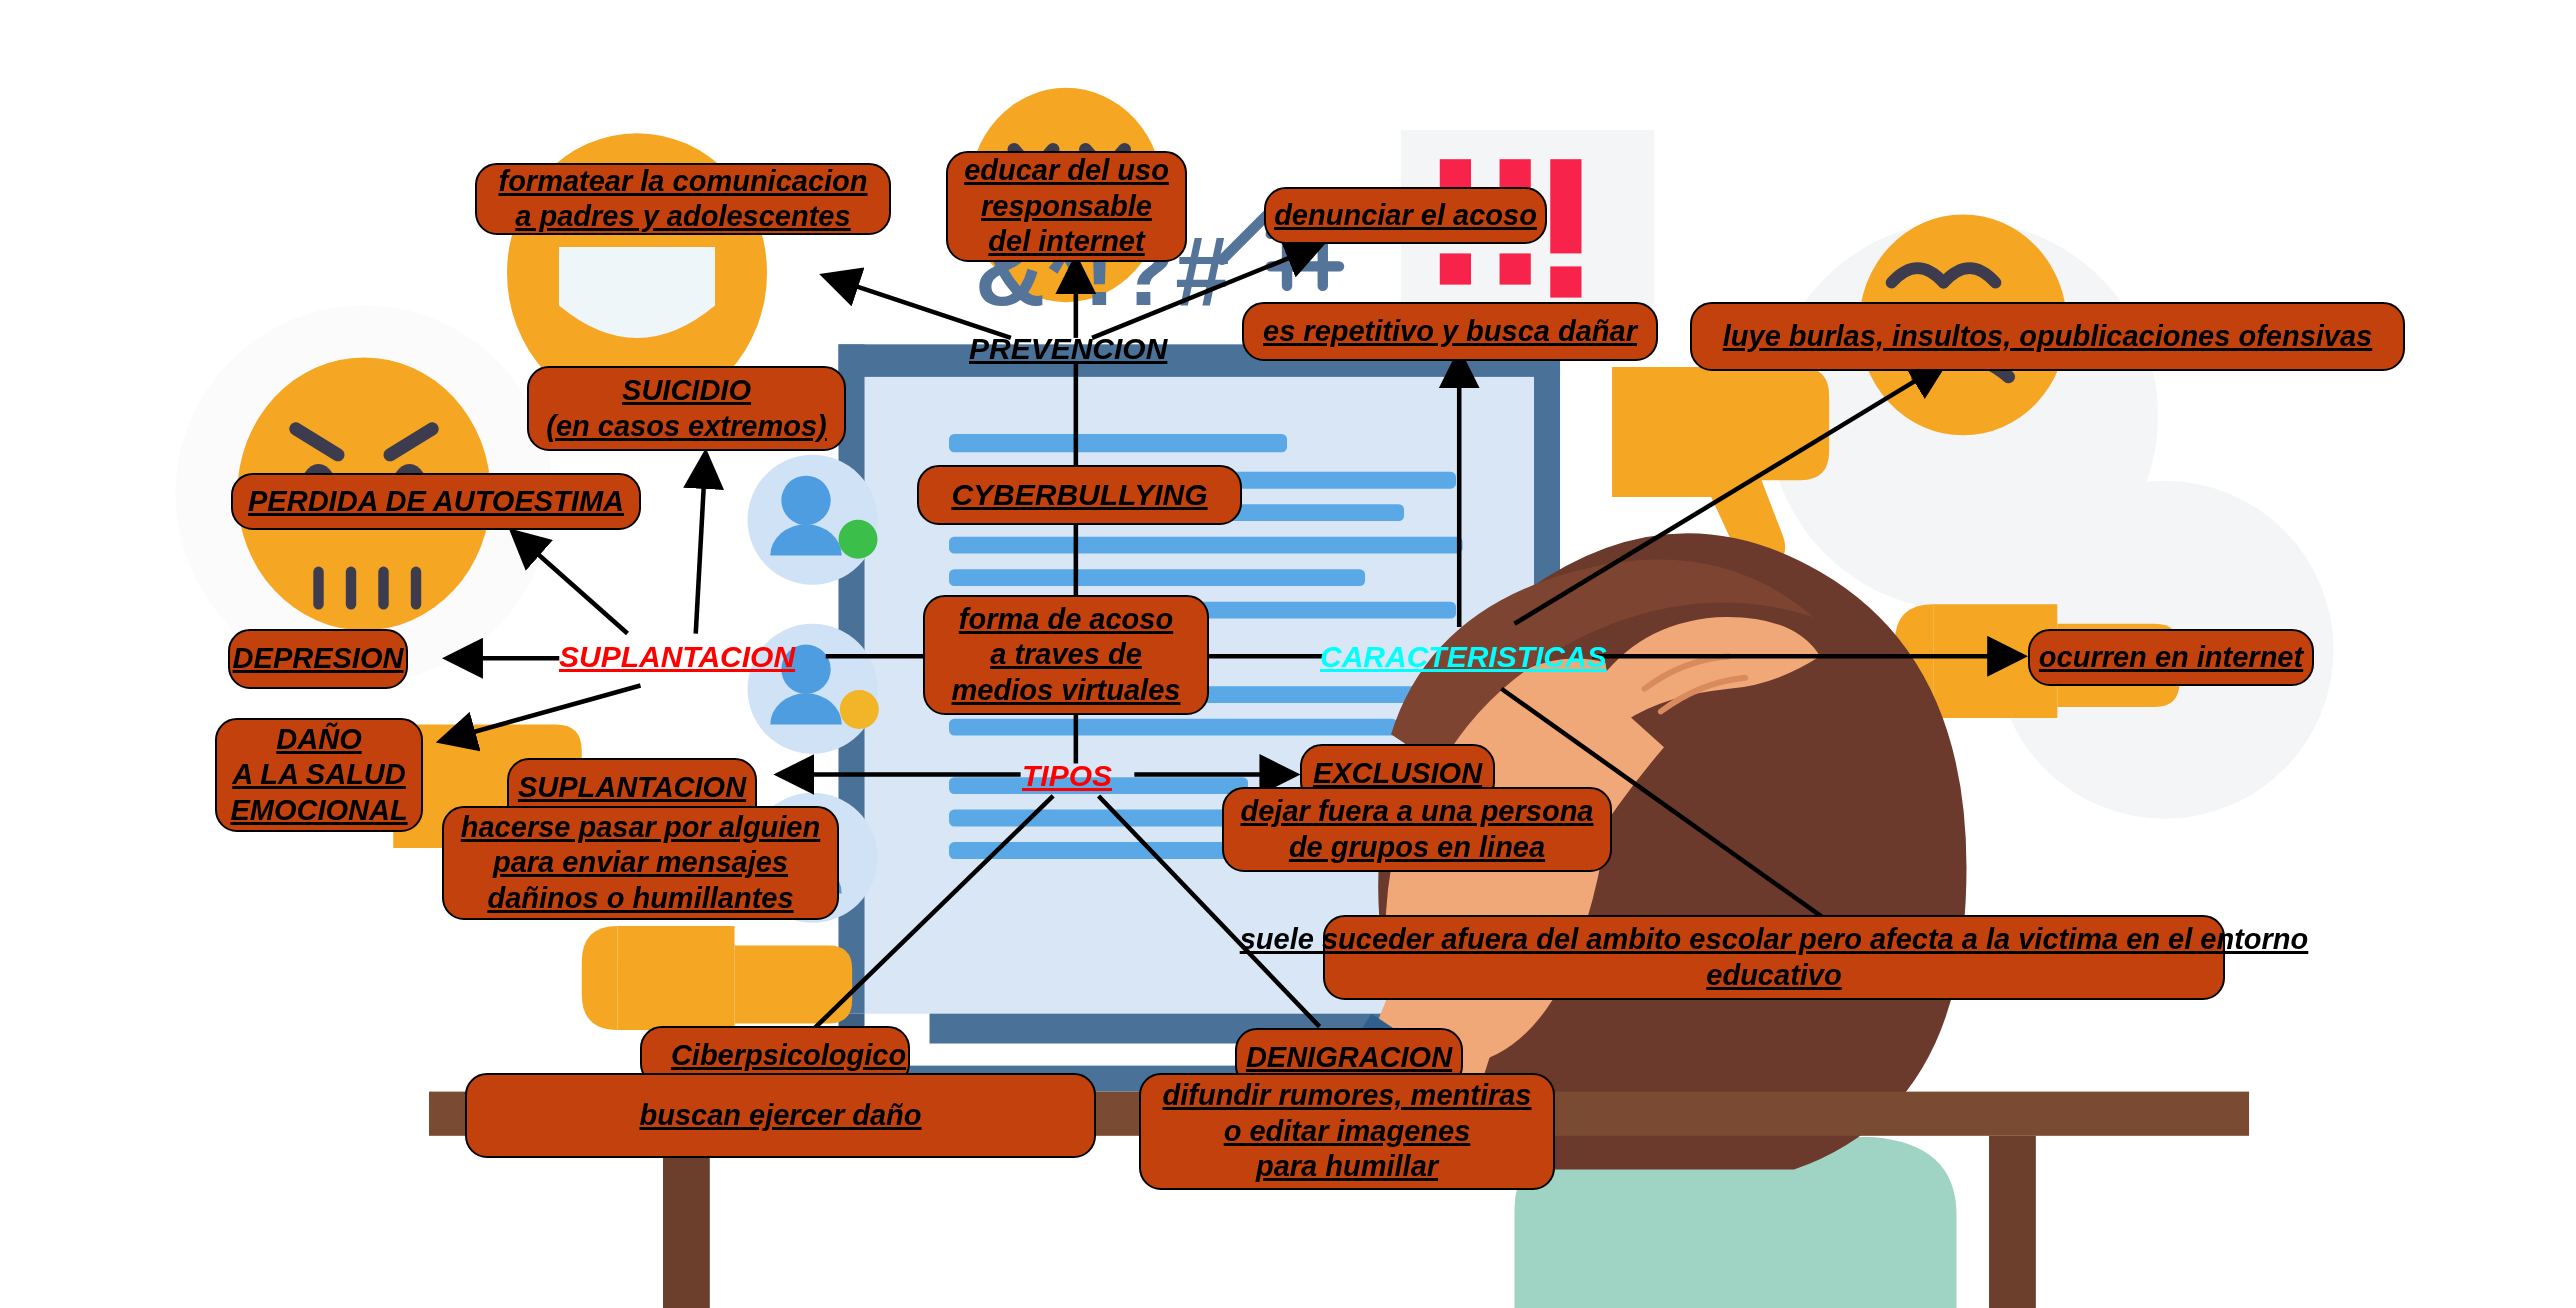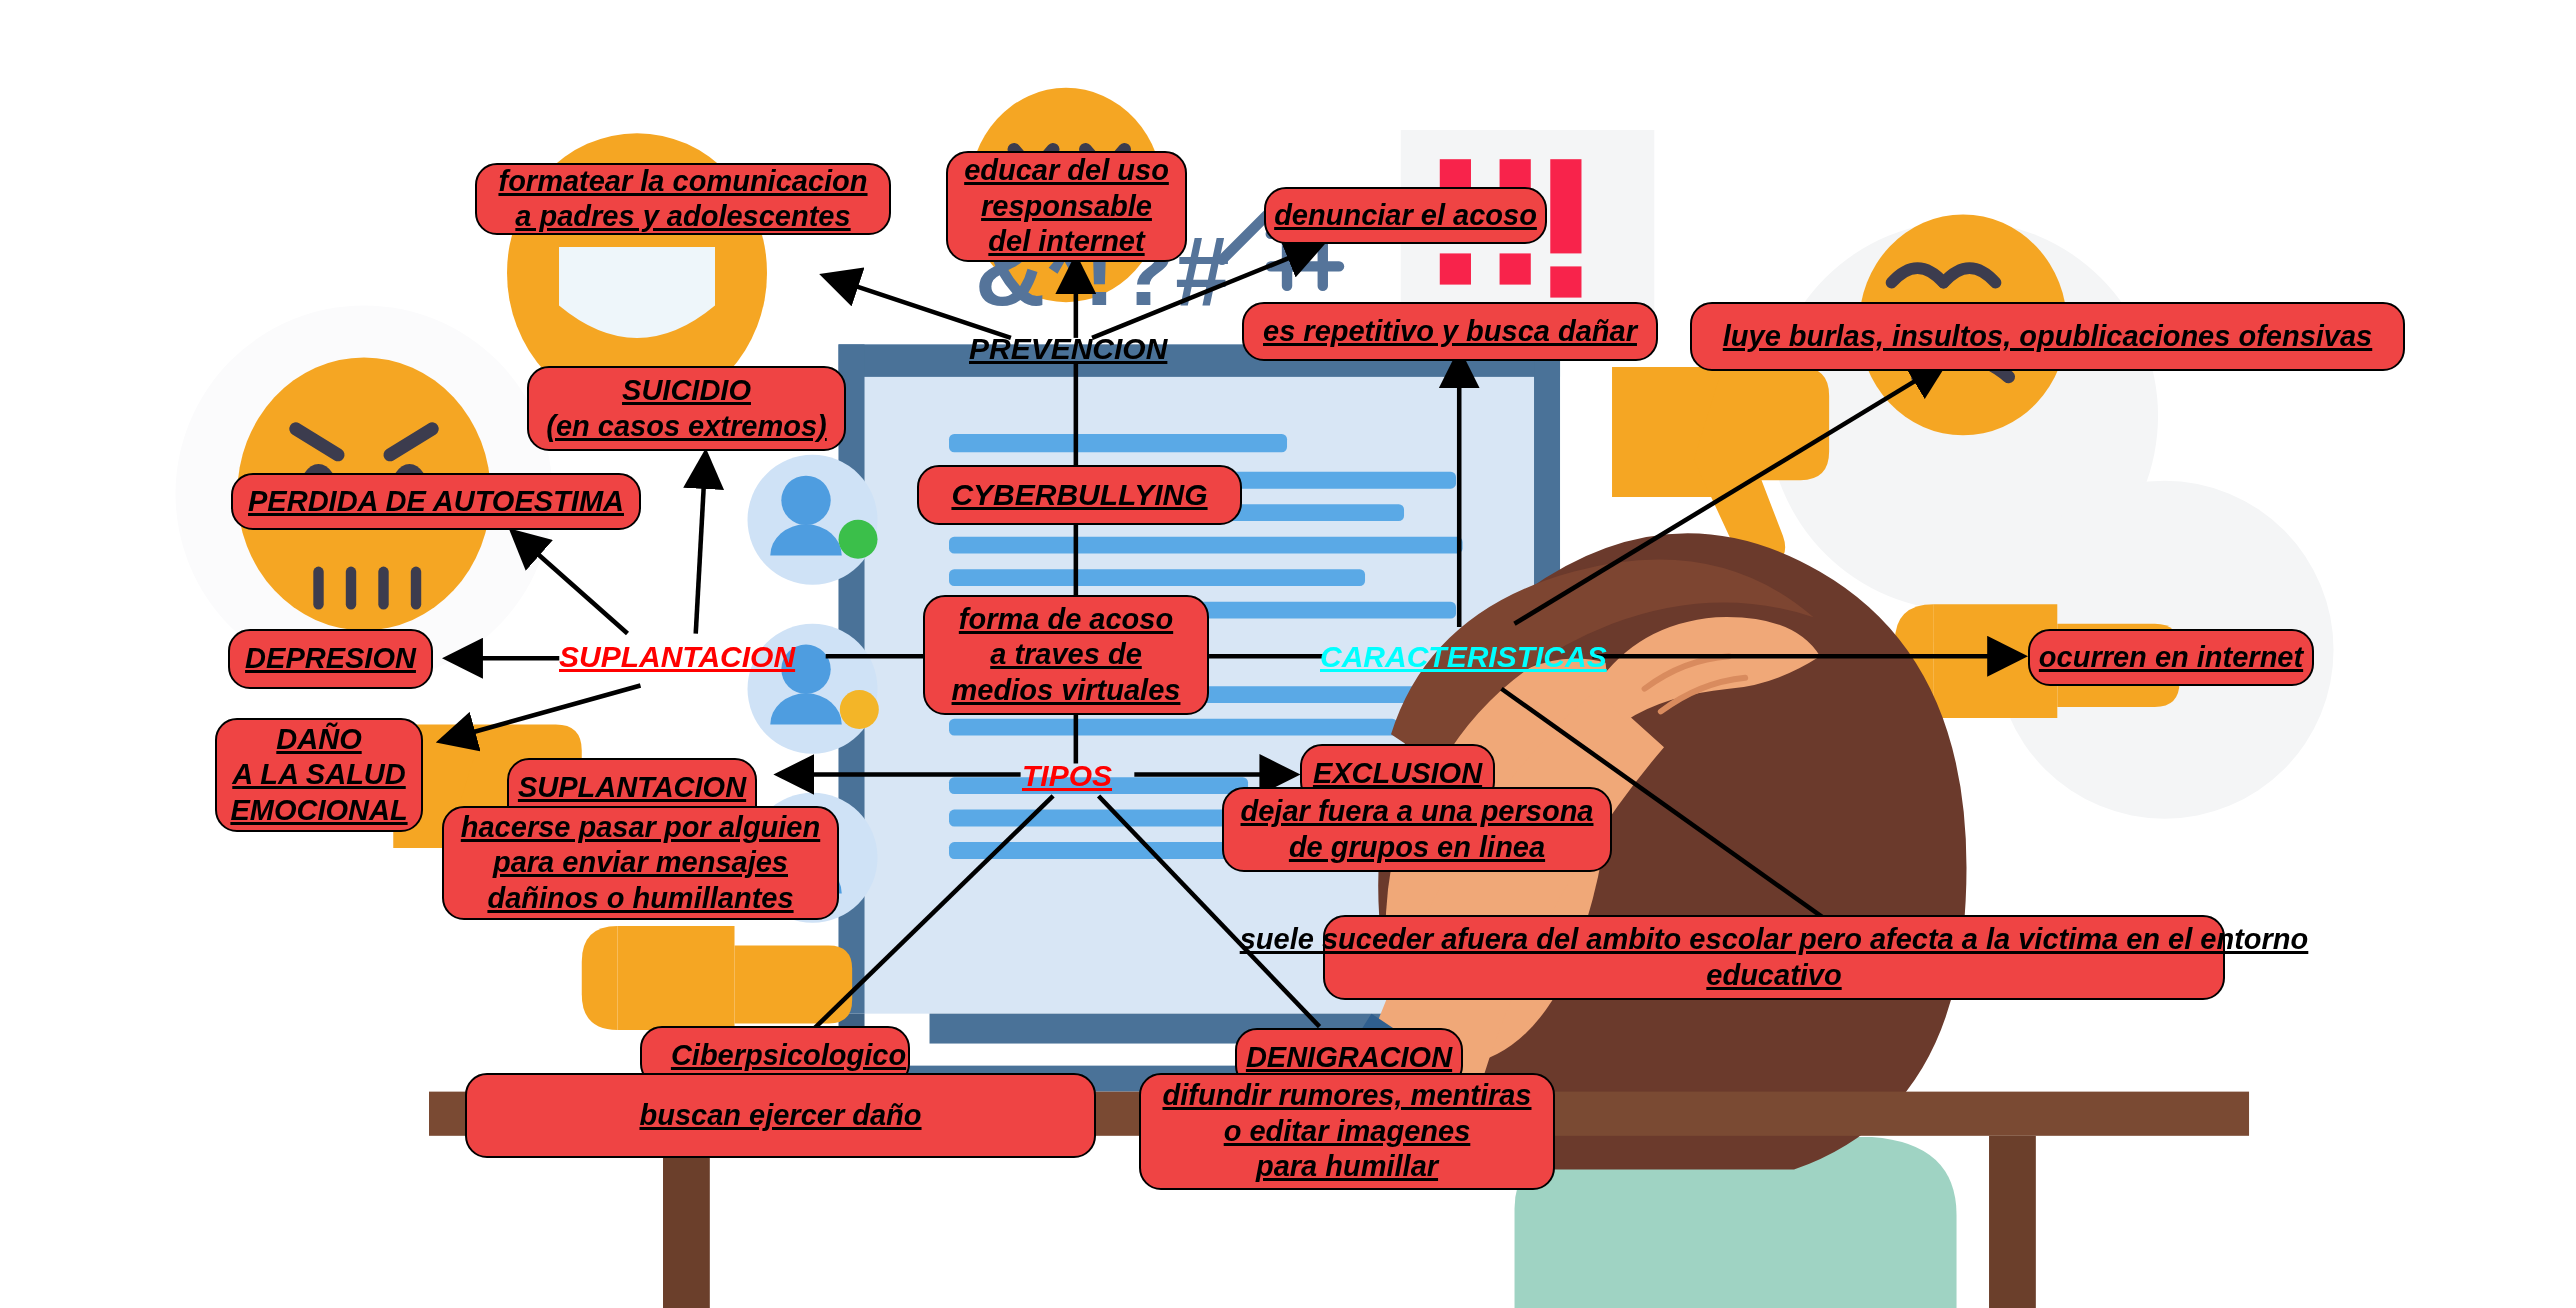"formatear la comunicacion" .node { background: #ef4444 -> #c2410c }
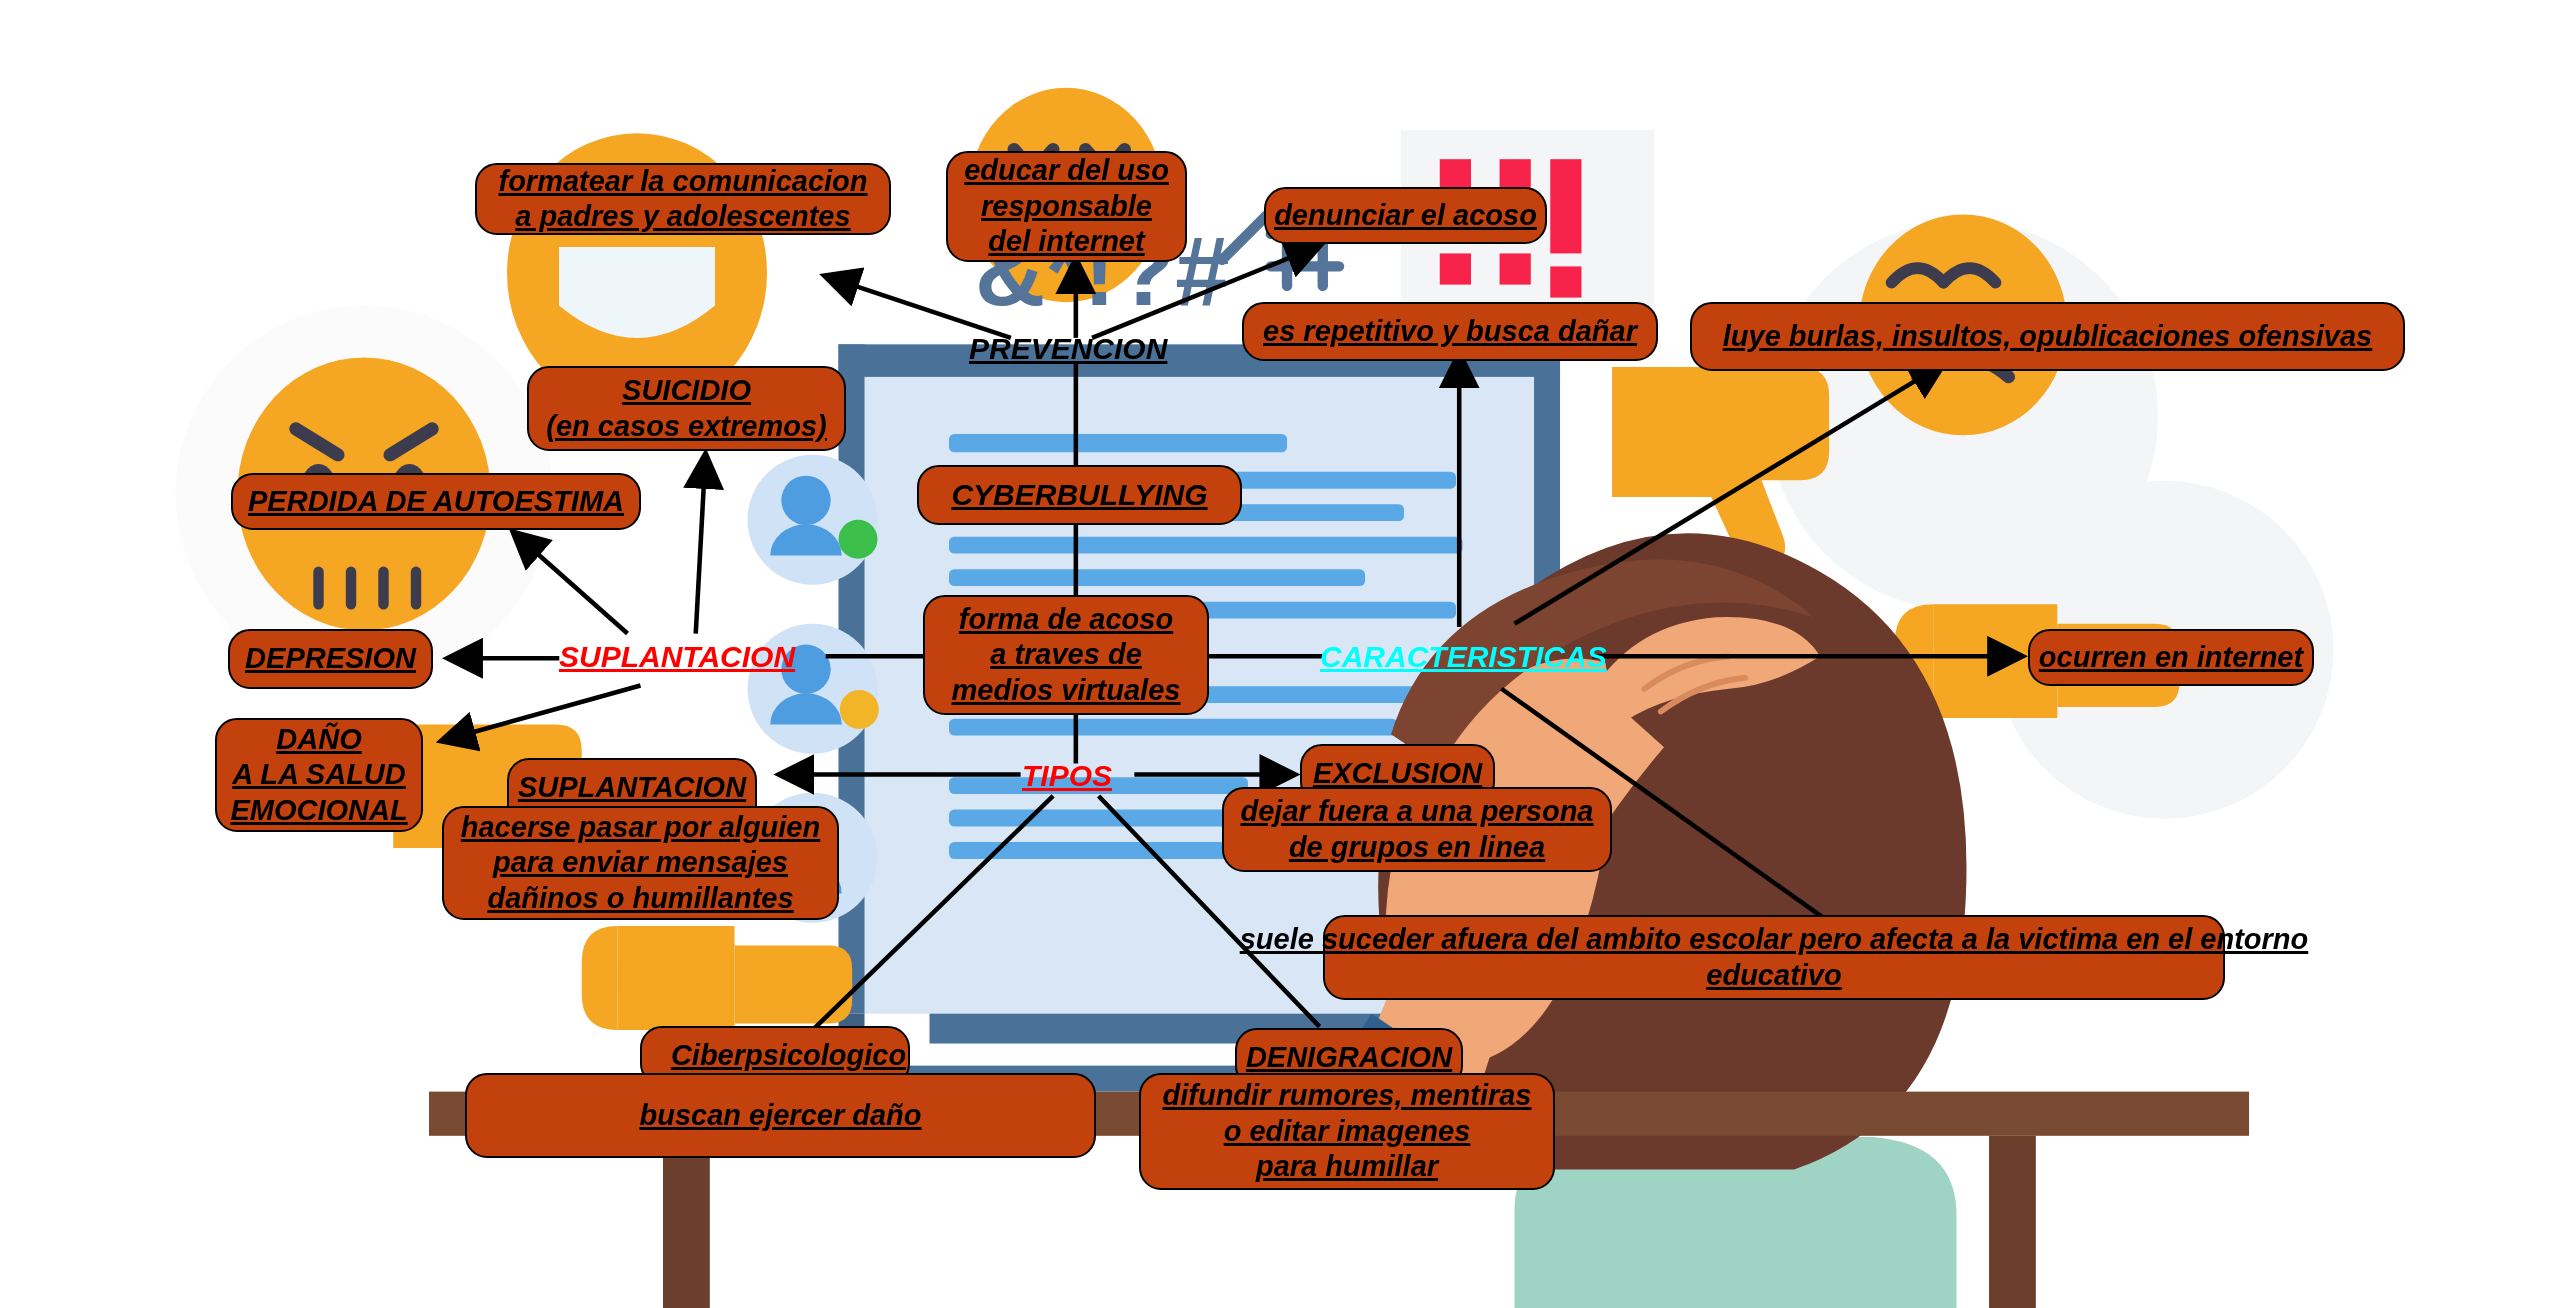"DEPRESION" div.node { width: 205px -> 180px }
